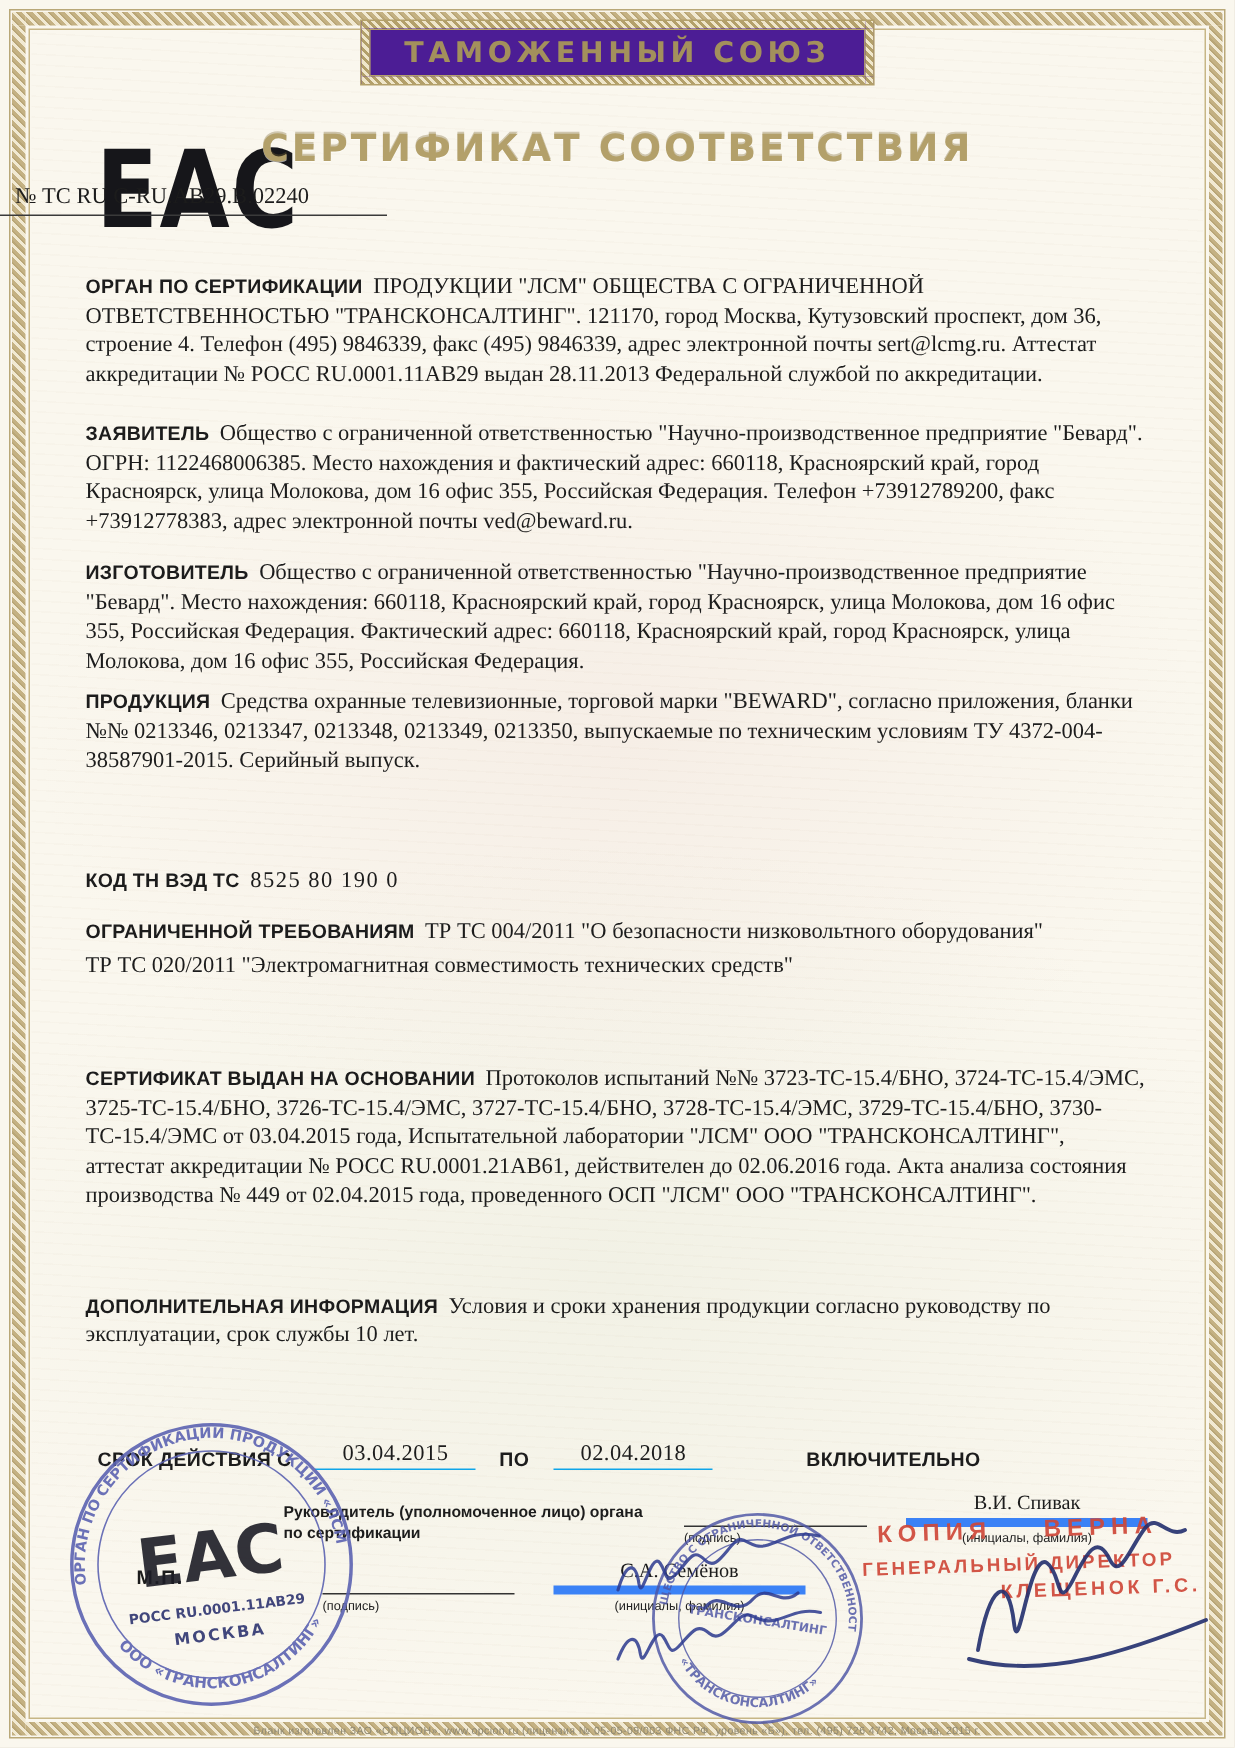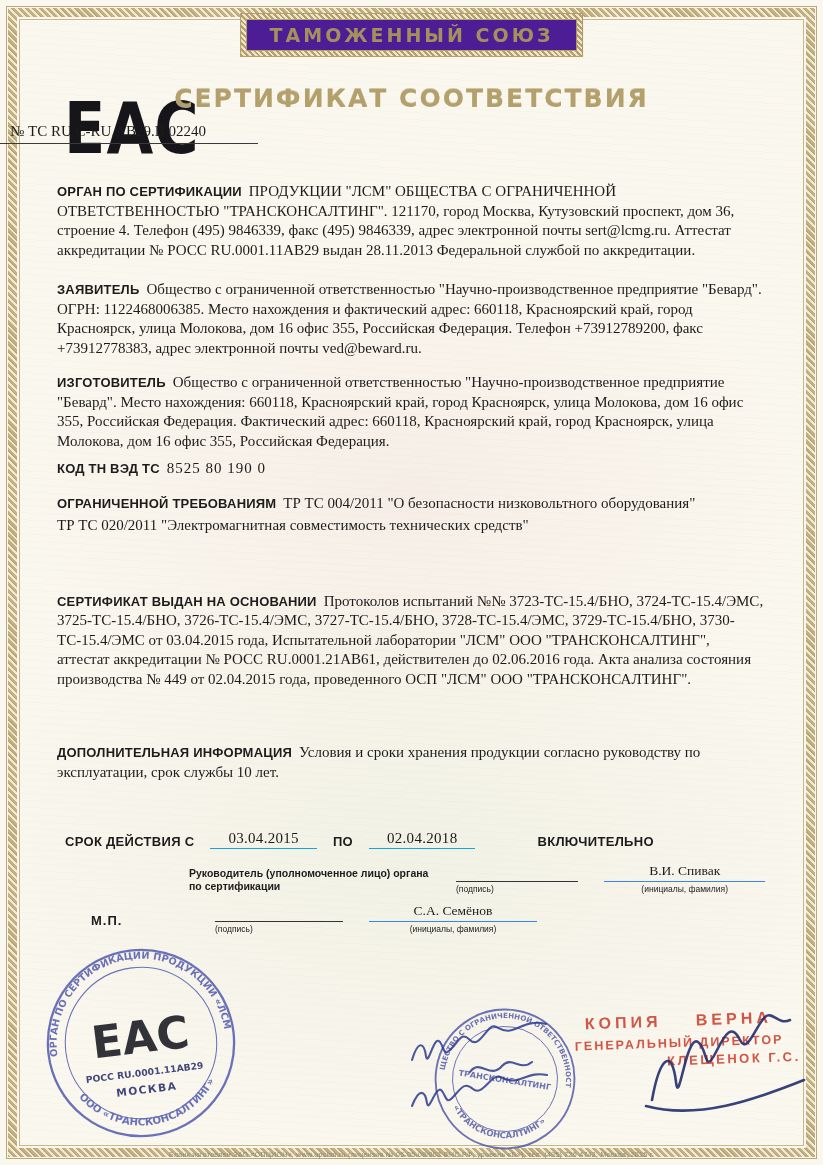"ПРОДУКЦИЯ Средства охранные" p.sec { html: none -> <p><span>ПРОДУКЦИЯ</span><span>Средства охранные телевизионные, торговой марки "BEWARD", согласно приложения, бланки №№ 0213346, 0213347, 0213348, 0213349, 0213350, выпускаемые по техническим условиям ТУ 4372-004-38587901-2015. Серийный выпуск.</span></p> }
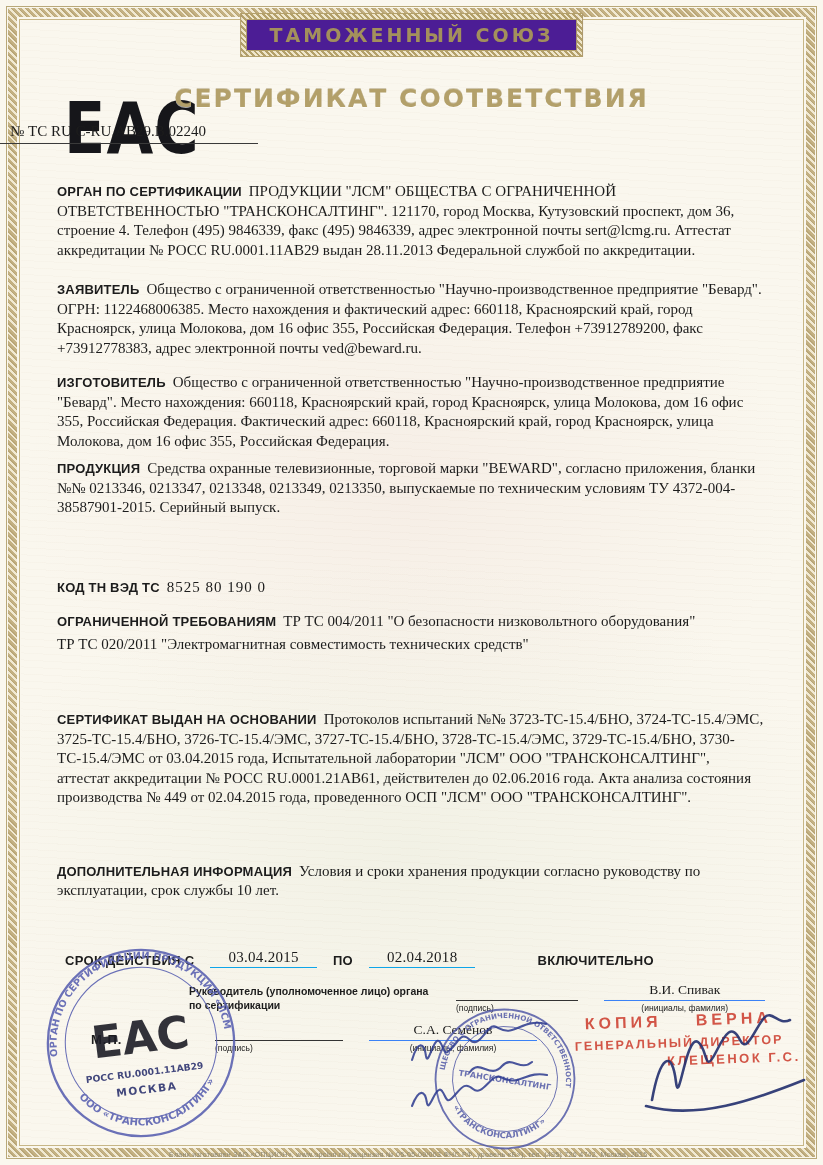"ДОПОЛНИТЕЛЬНАЯ ИНФОРМАЦИЯ Условия и" .mb-big4 { margin-bottom: 48px -> 60px }
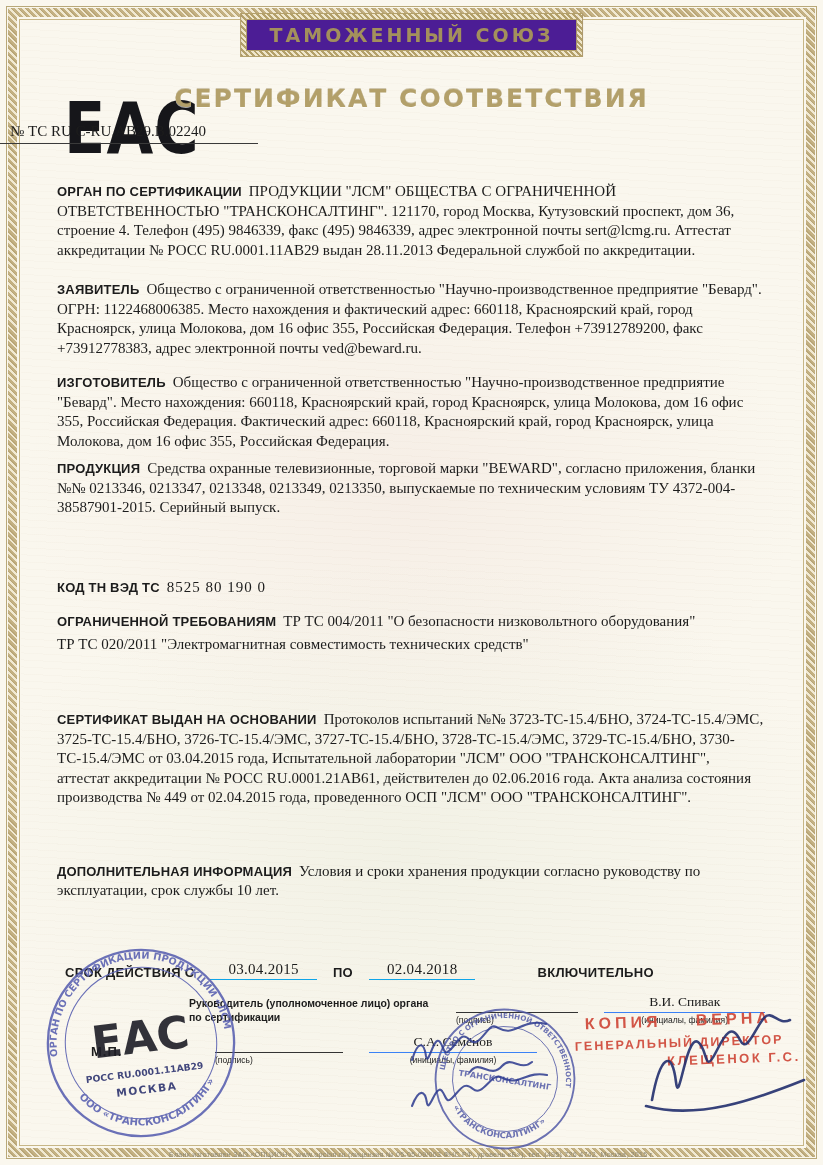"В.И. Спивак" .namecol .nm { border-bottom: 1px solid #3b82f6 -> 6px solid #3b82f6 }
